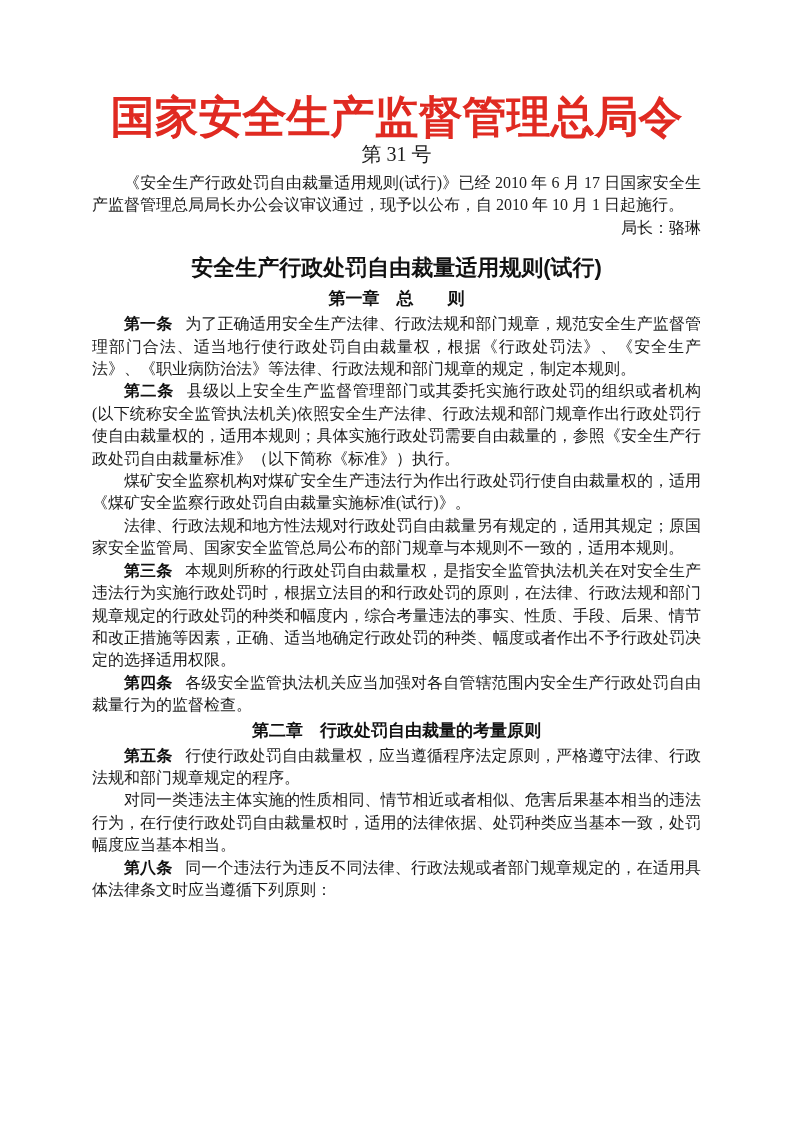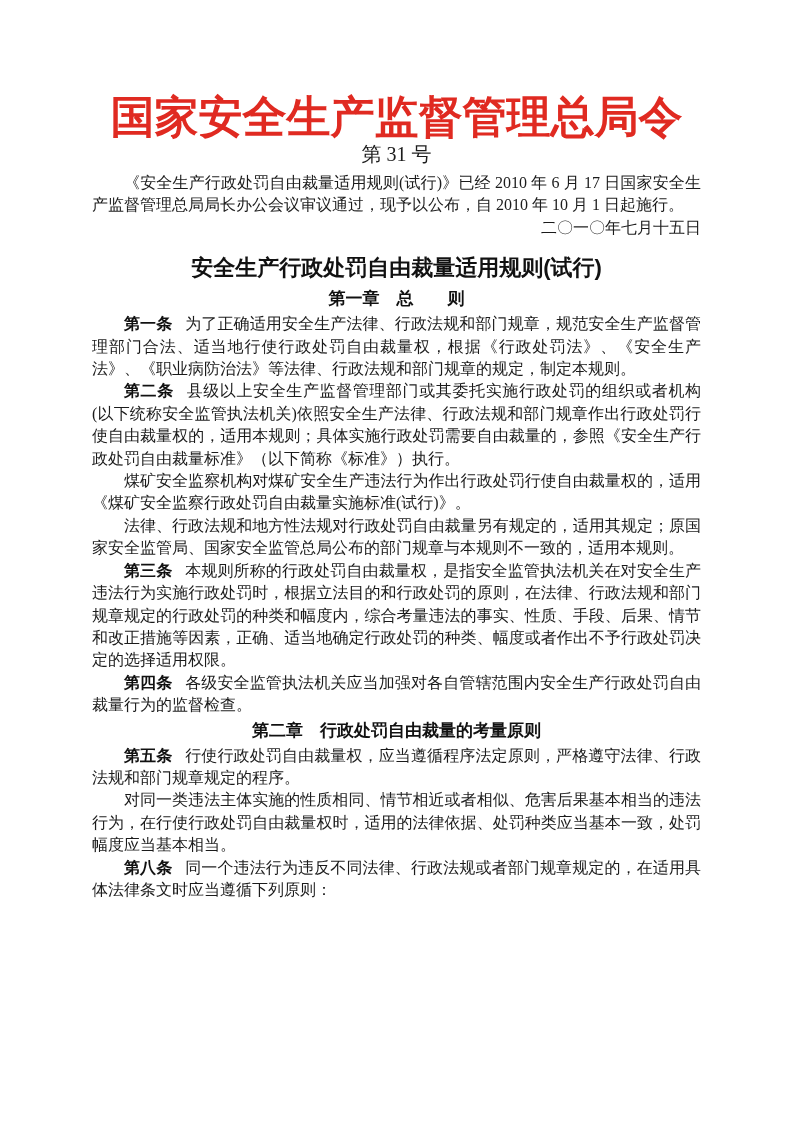"局长：骆琳" div.sign-name { html: none -> <div>局长：骆琳</div> }
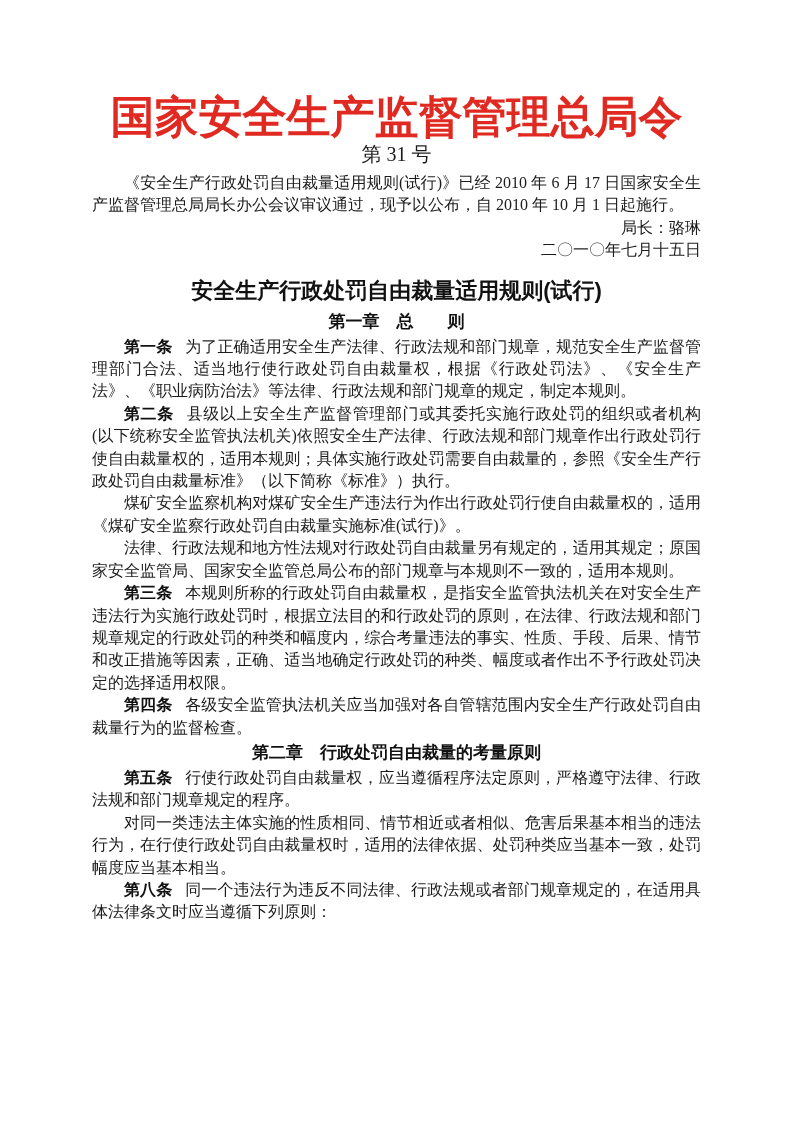"二〇一〇年七月十五日" div.sign-date { html: <div>二〇一〇年七月十五日</div> -> none }
